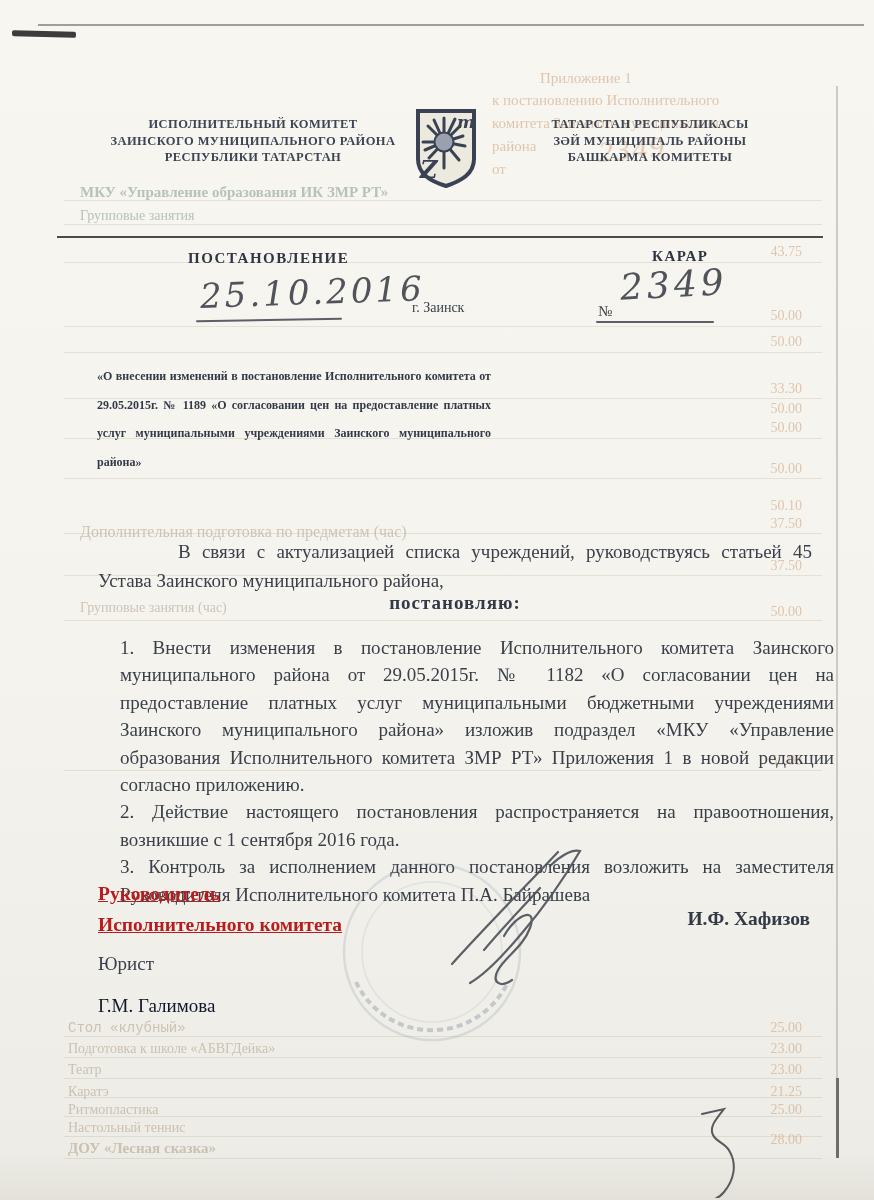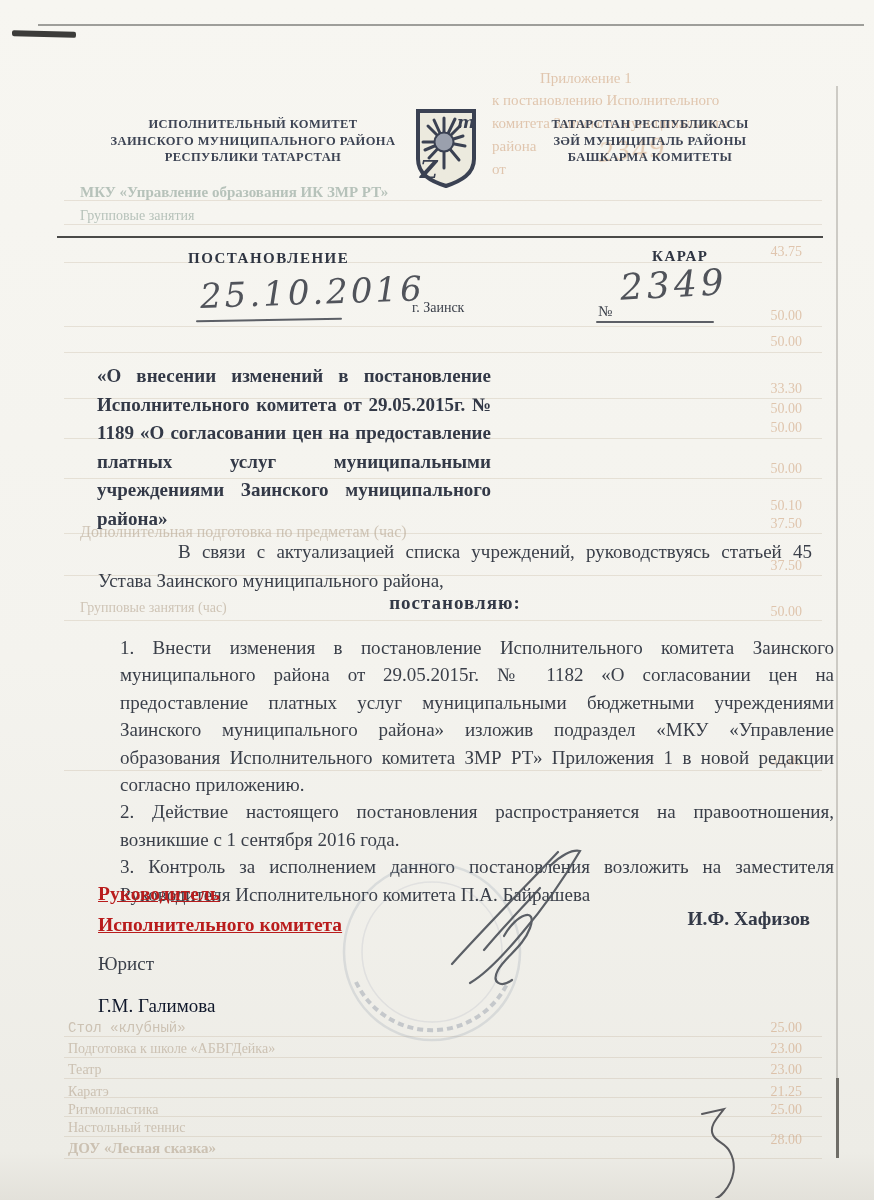"«О внесении изменений в постановление" .title { font-size: 19px -> 12px }
